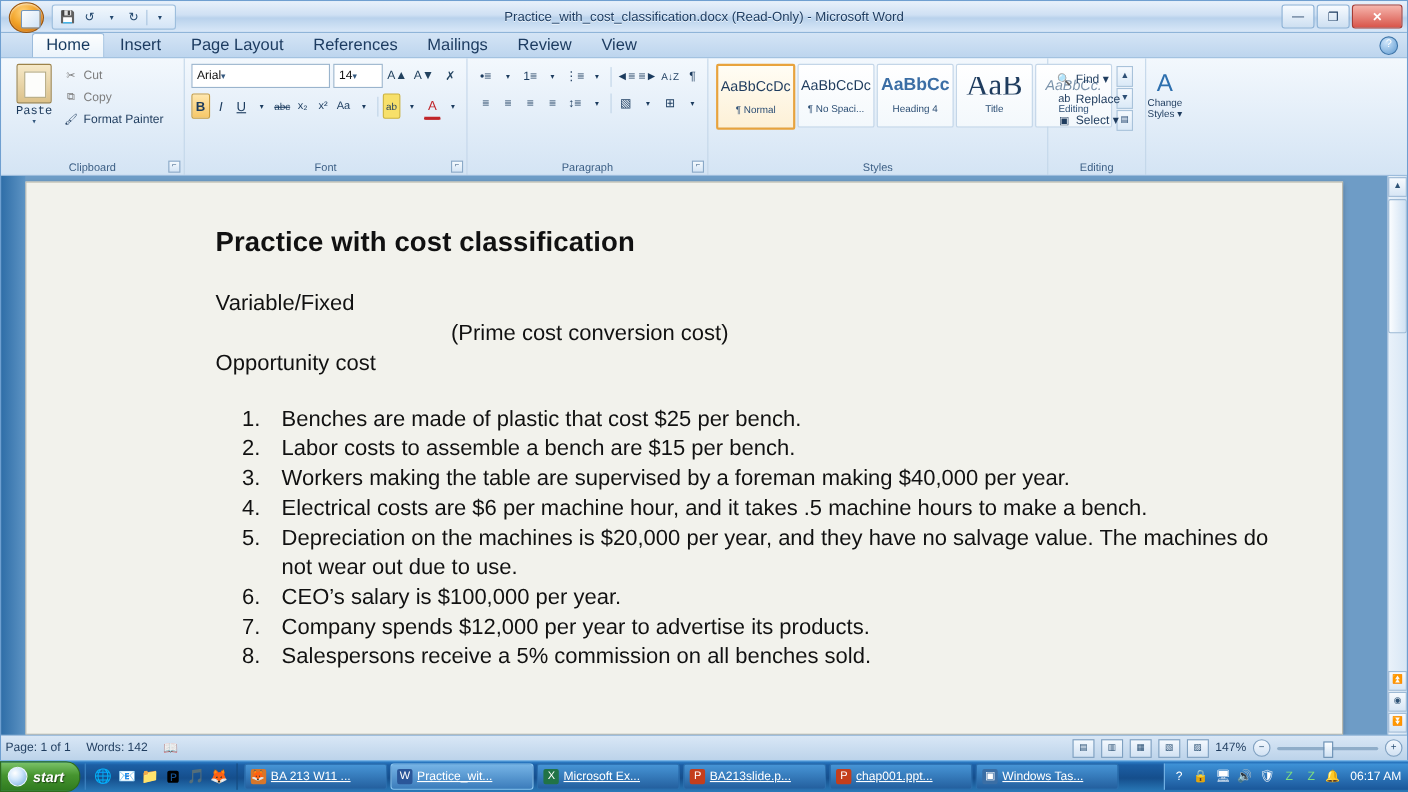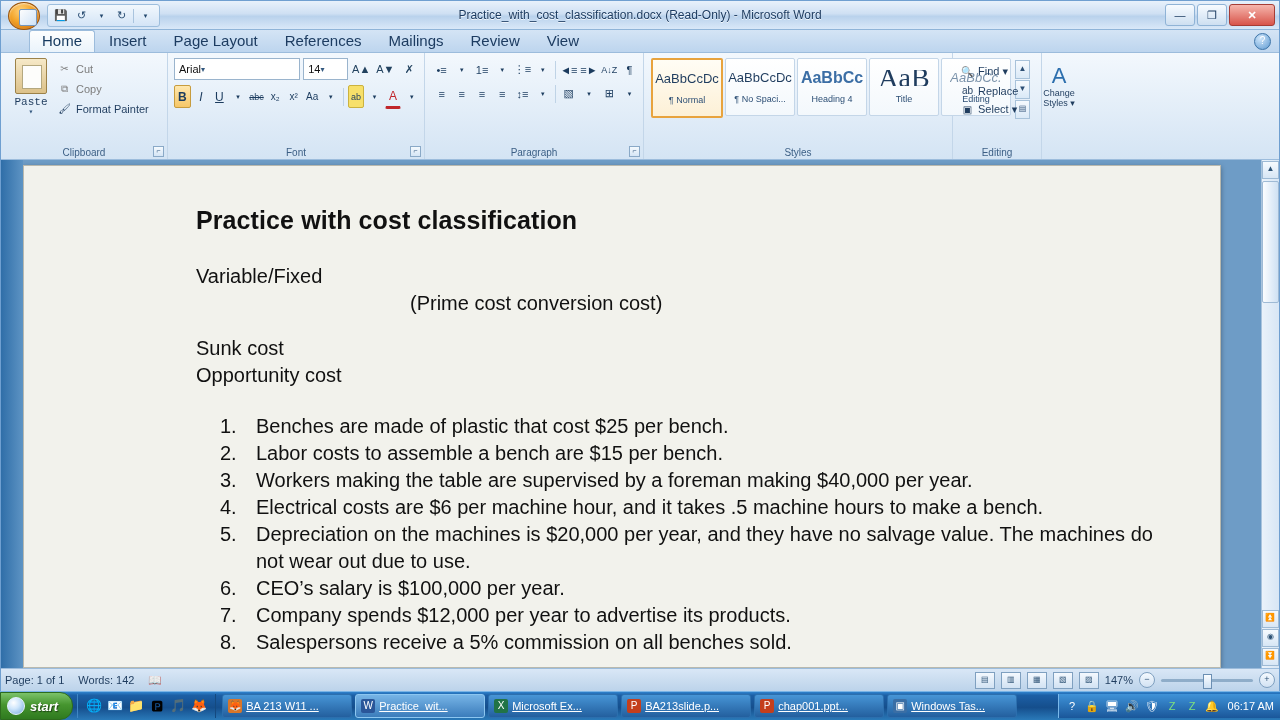"Sunk cost" div.doc-line { html: <div>Sunk cost</div> -> none }
